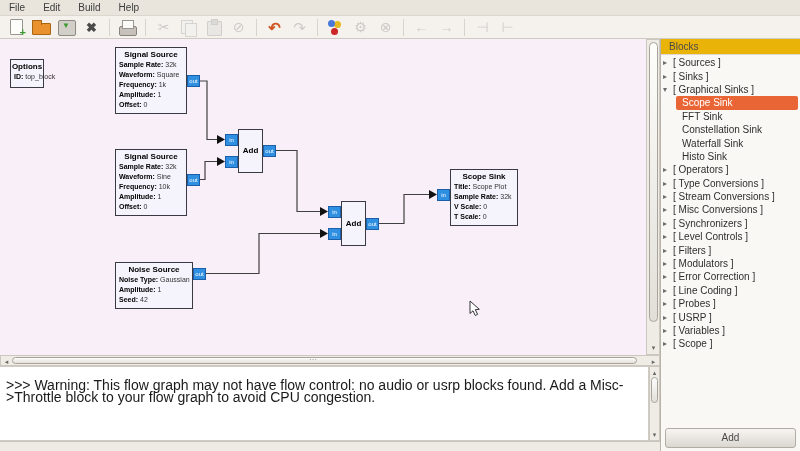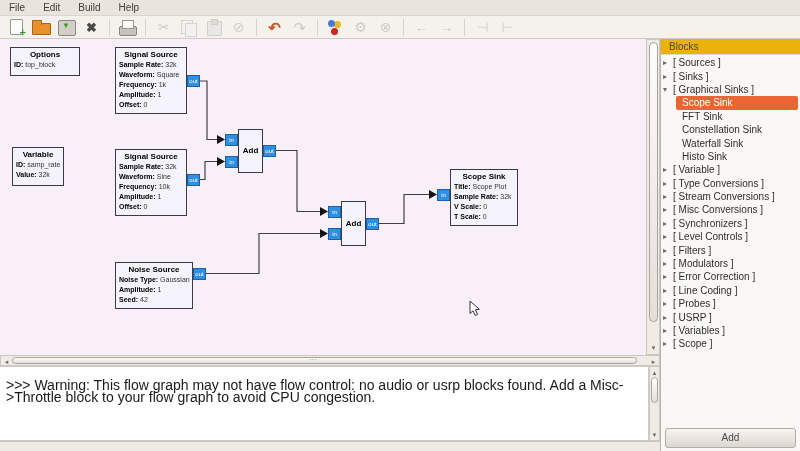"Options" div.fg-block { top: 8px -> 20px; width: 70px -> 34px }
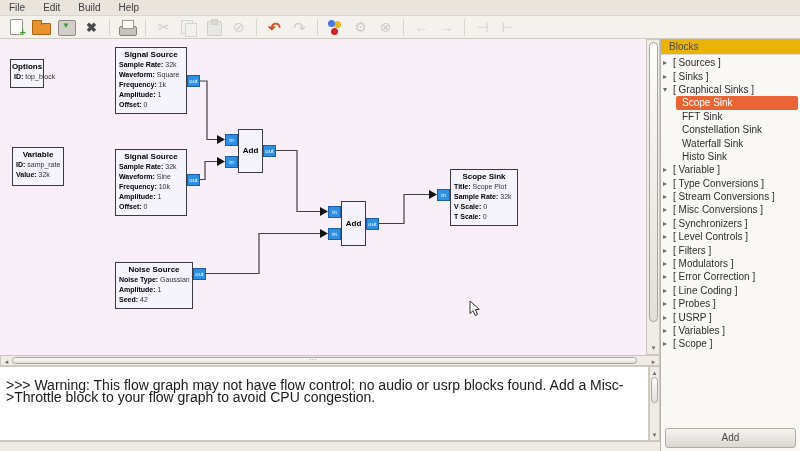"Variable" div.fg-block { html: <div> <div>Variable</div> <div> <div><b>ID: </b>samp_rate</div> <div><b>Value: </b>32k</div> </div> </div> -> none }
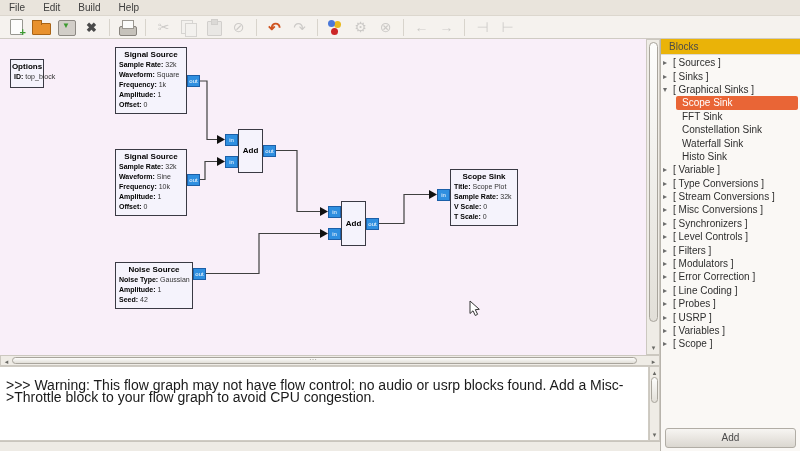"[ Variable ]" div.tree-label { text: Variable -> Operators }
